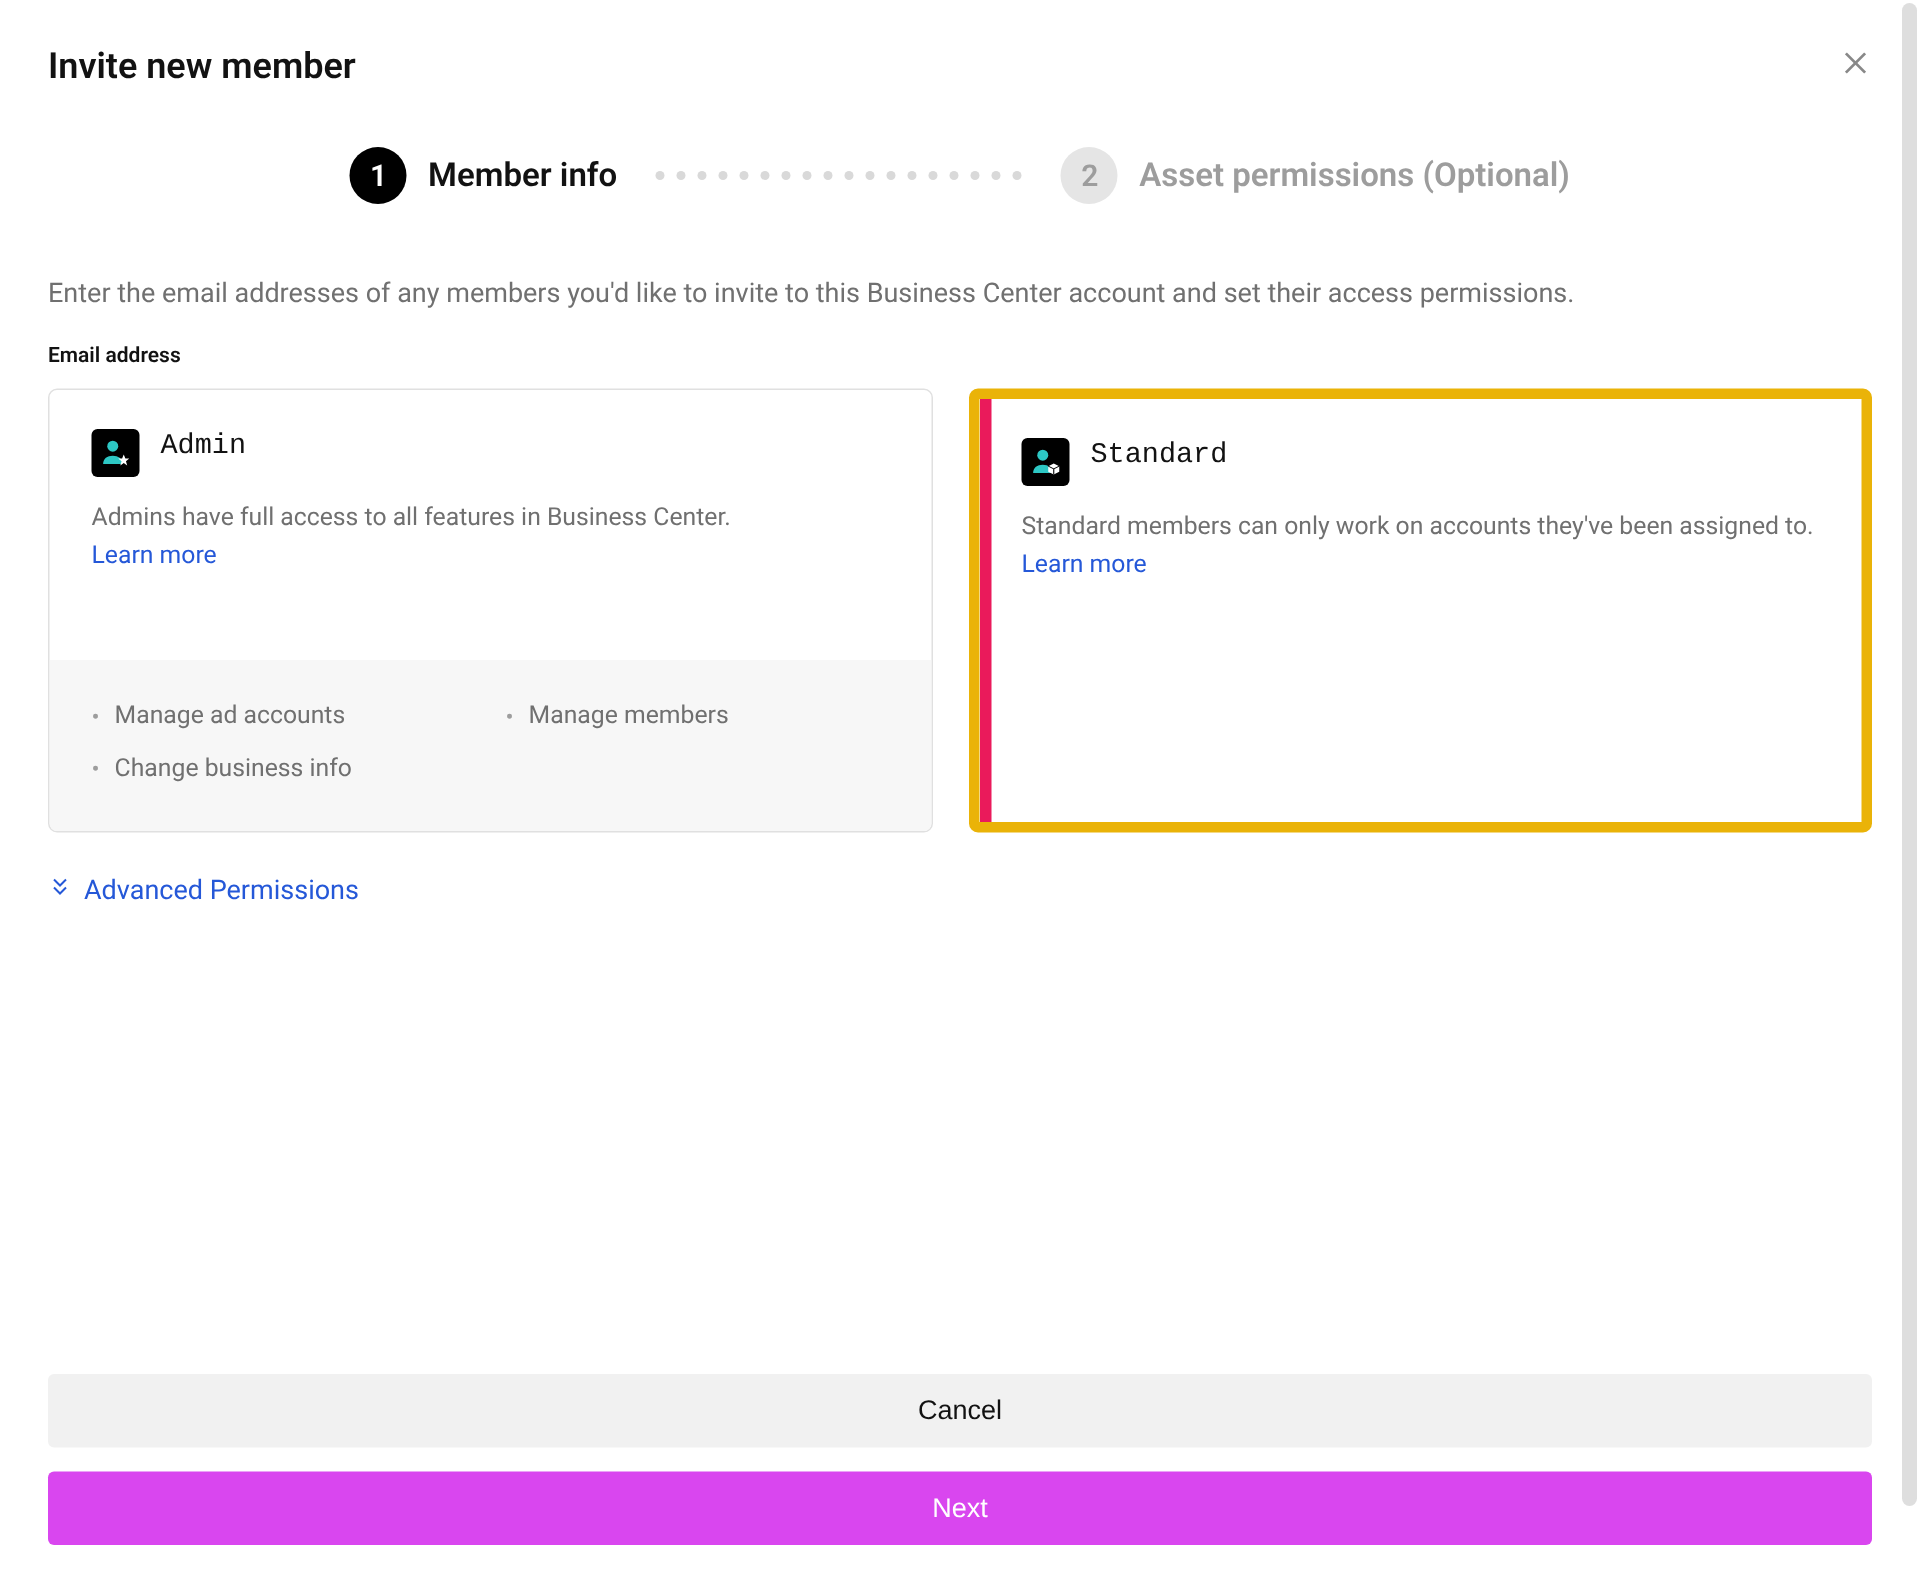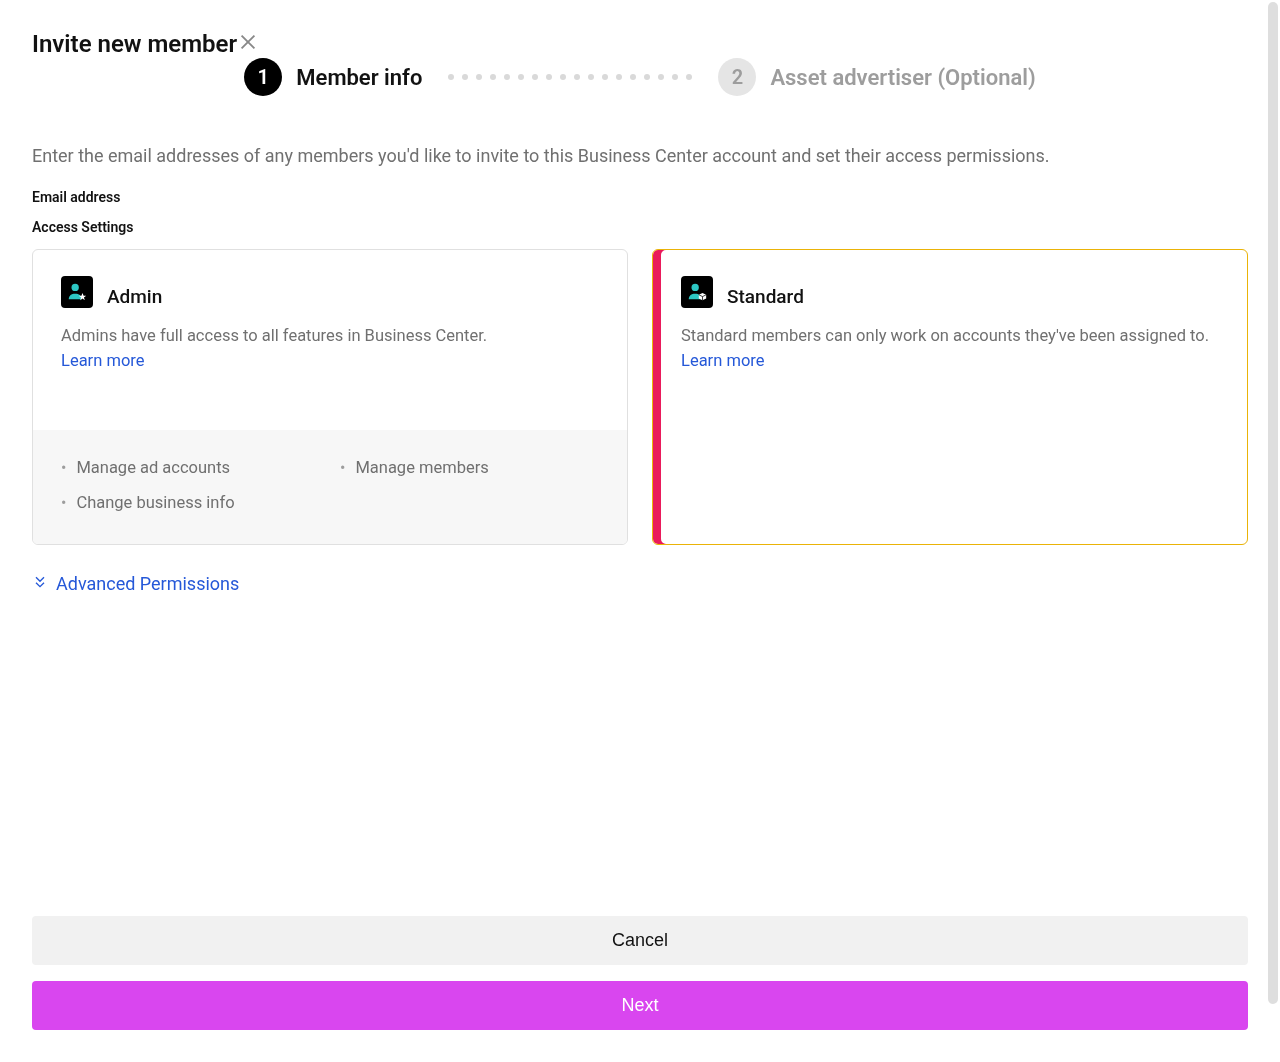"Invite new member" .header-row { justify-content: flex-start -> space-between; margin-bottom: none -> 40px }
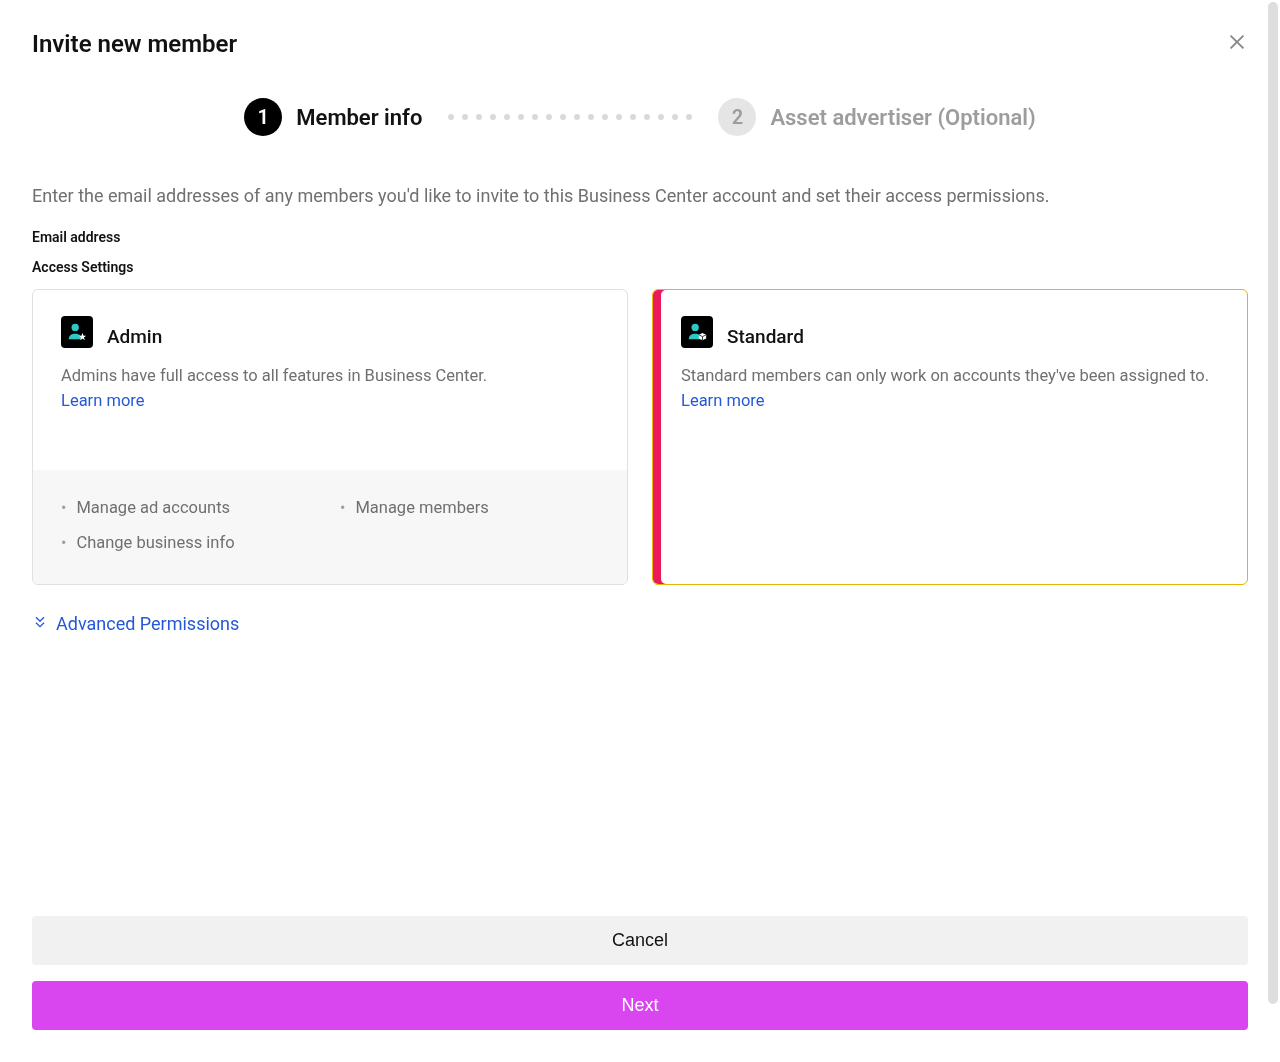"Asset advertiser (Optional)" div.step-label { text: advertiser -> permissions }
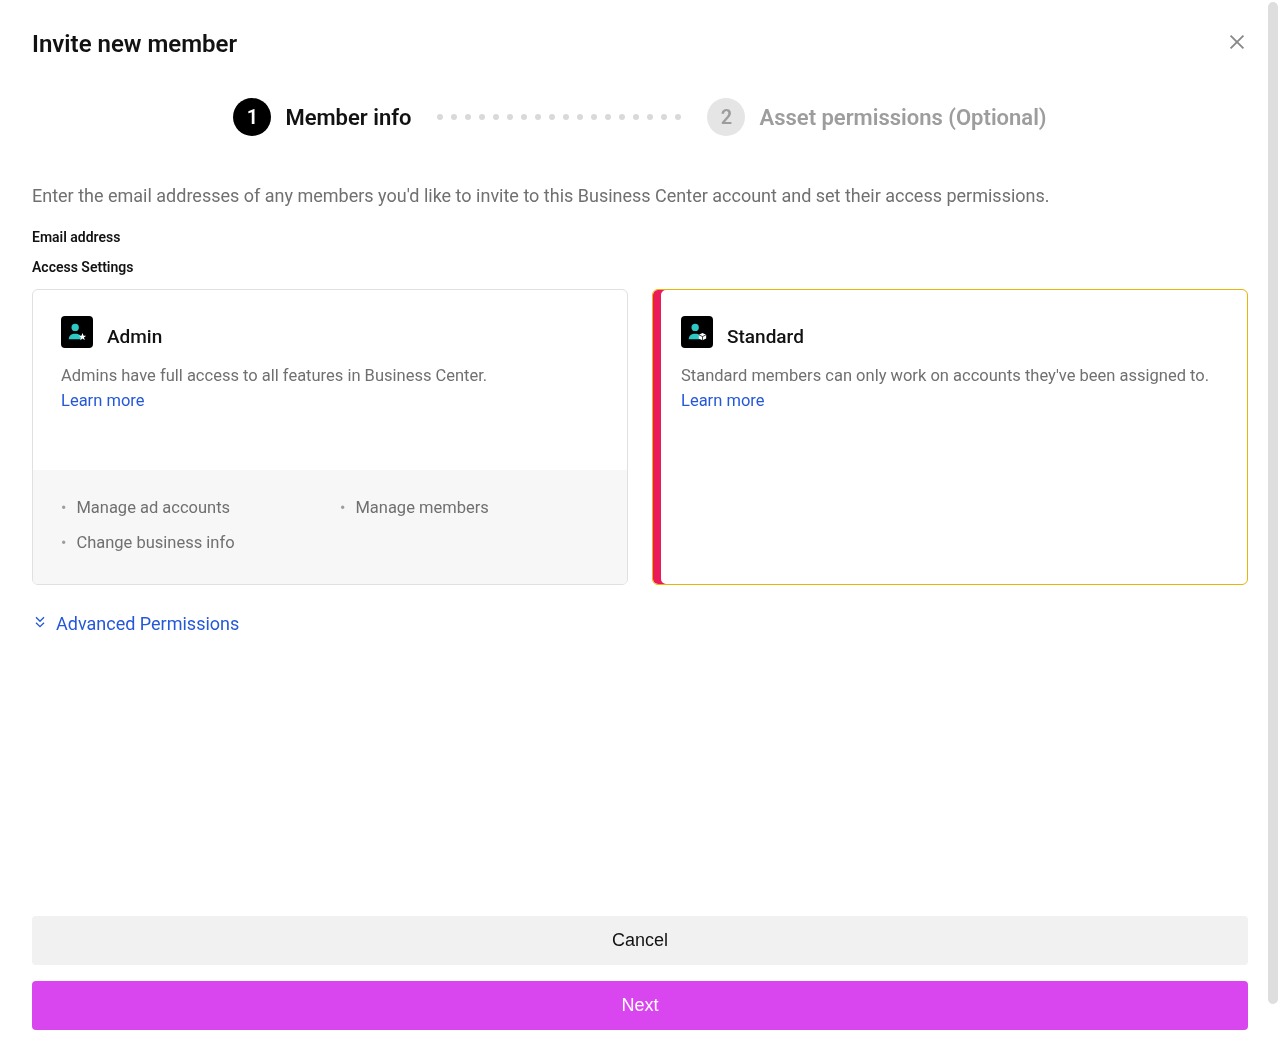"Access Settings" div.section-label { html: <div>Access Settings</div> -> none }
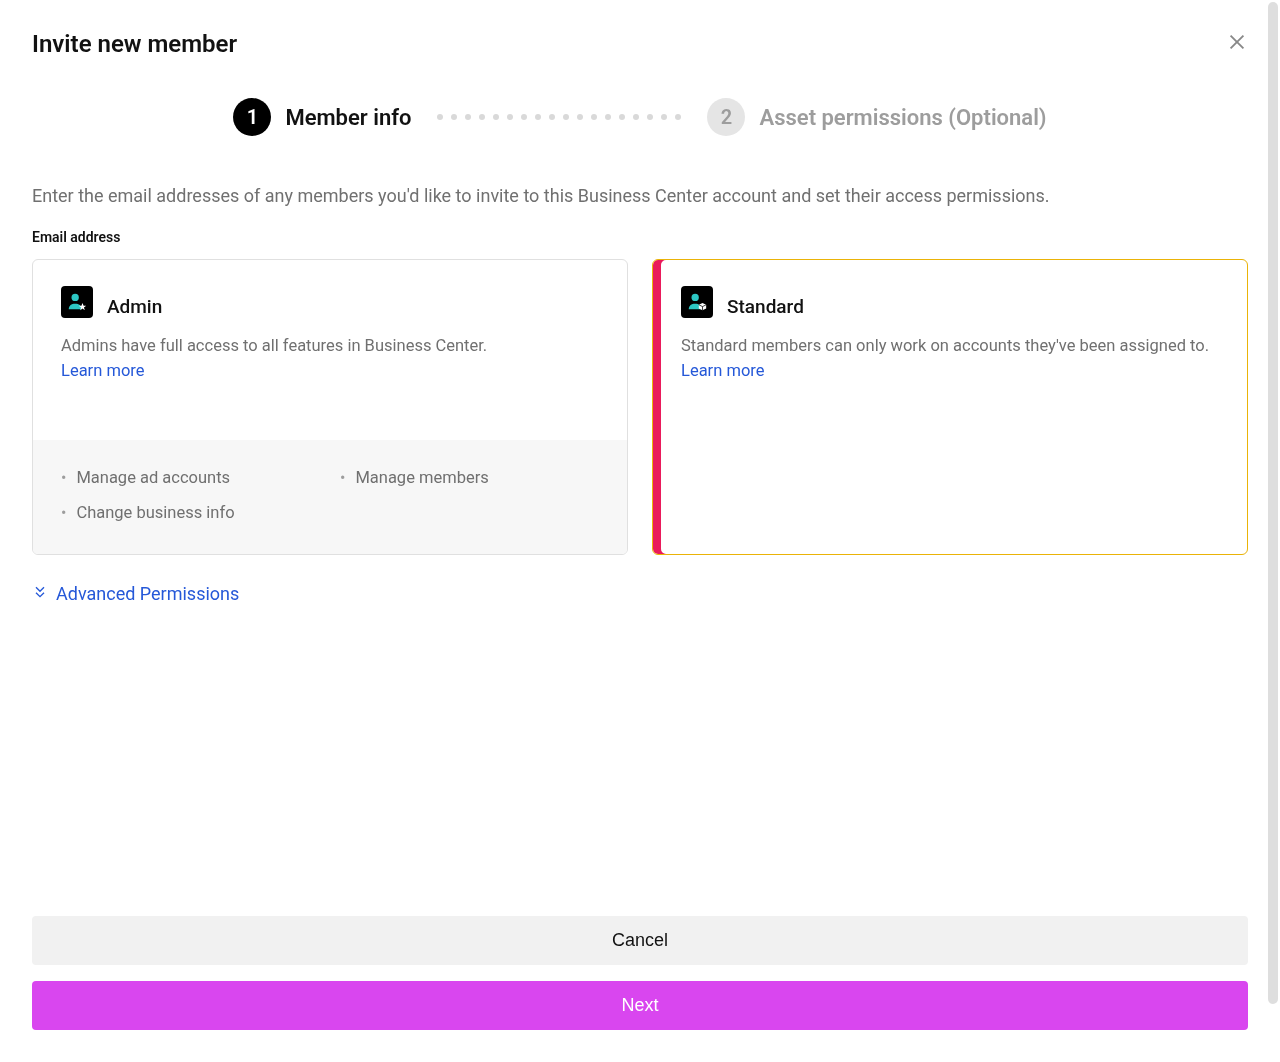"Admin" .card-head { align-items: flex-end -> flex-start; font-family: none -> Liberation Mono, monospace }
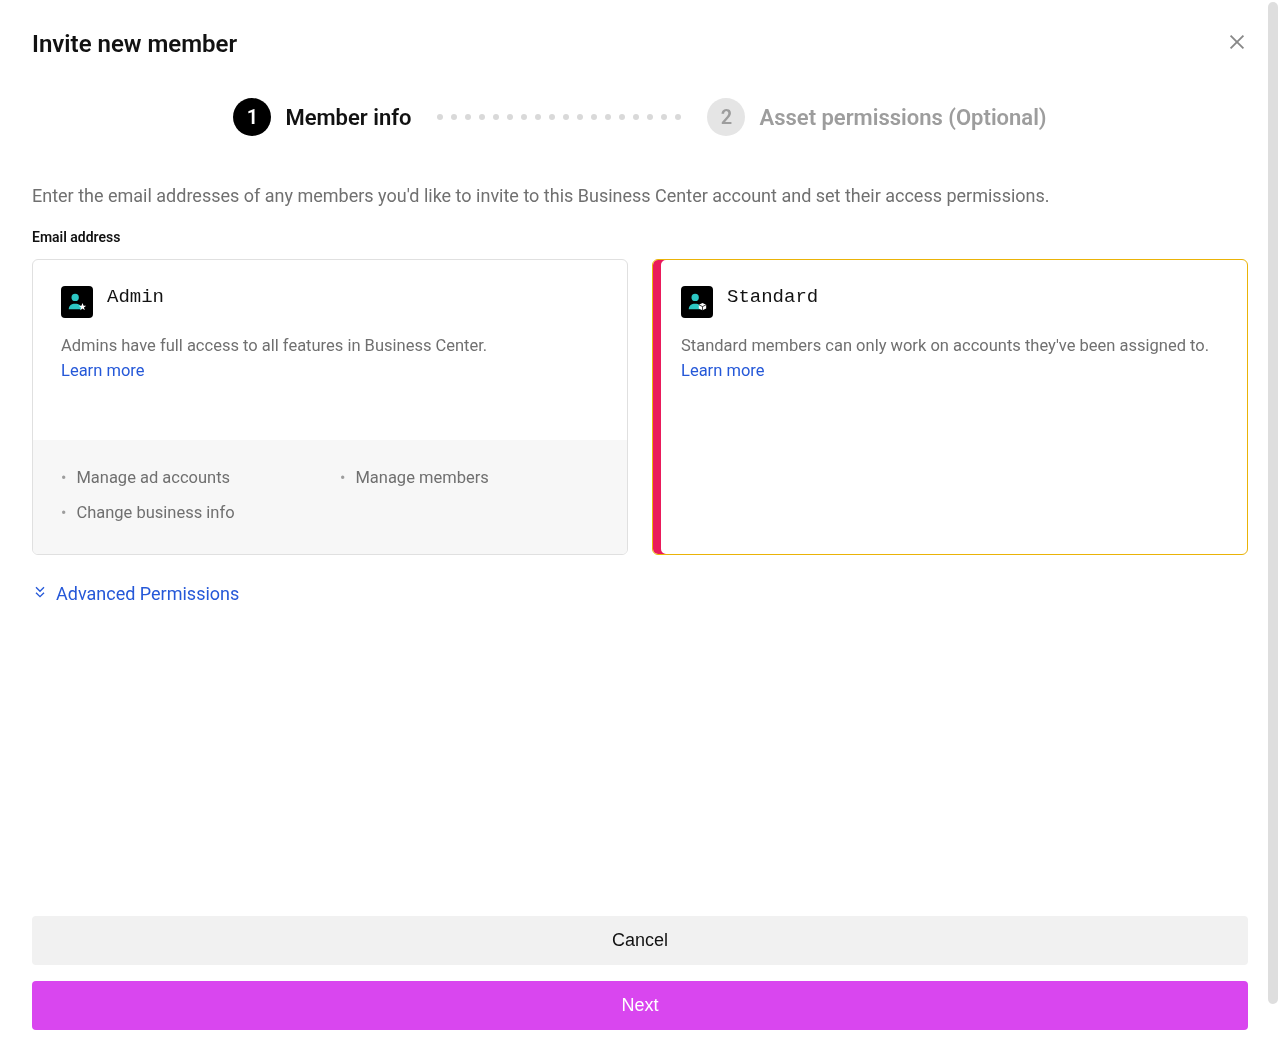"Standard" .card.selected { border: 1px solid #eab308 -> 7px solid #eab308 }
